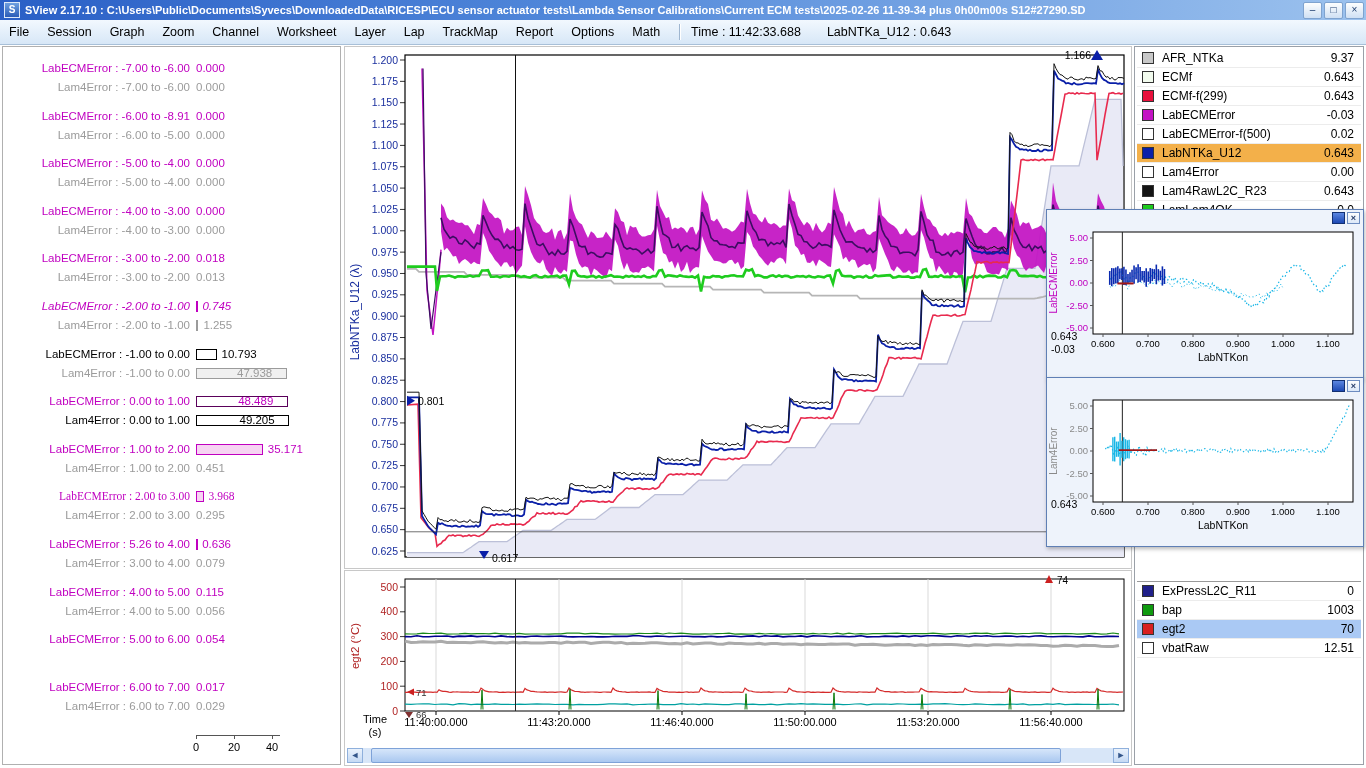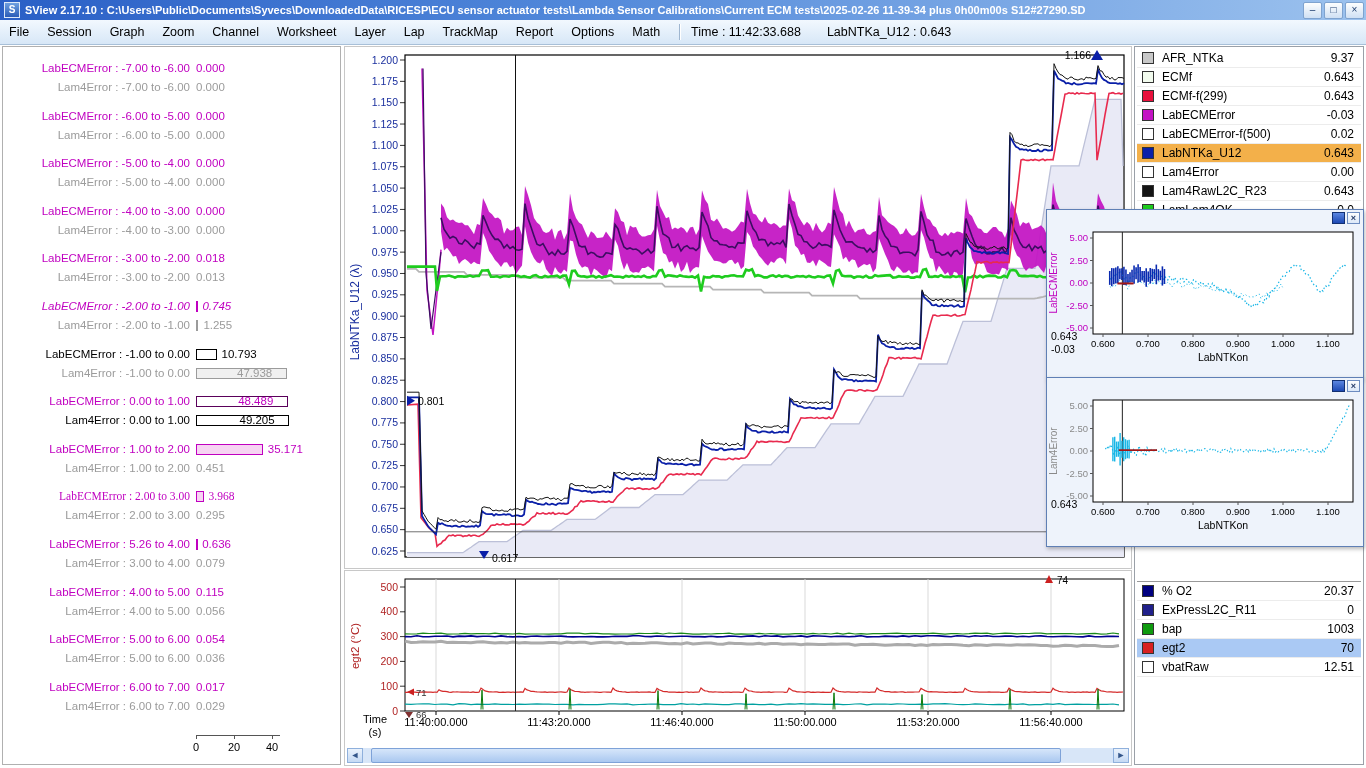"LabECMError : -6.00 to -5.00" span.hlabel { text: -5.00 -> -8.91 }
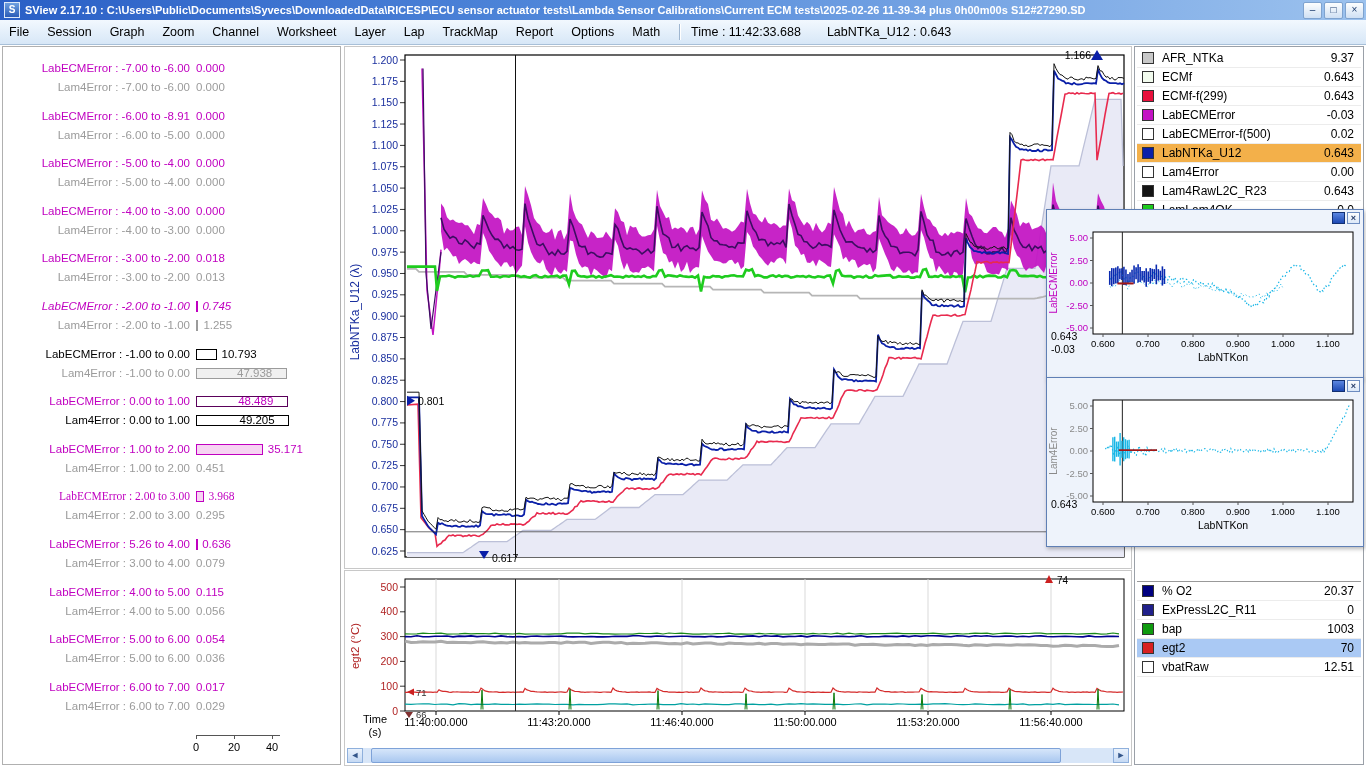"% O2" div.lrow { html: <div> <span></span> <span>% O2</span> <span>20.37</span> </div> -> none }
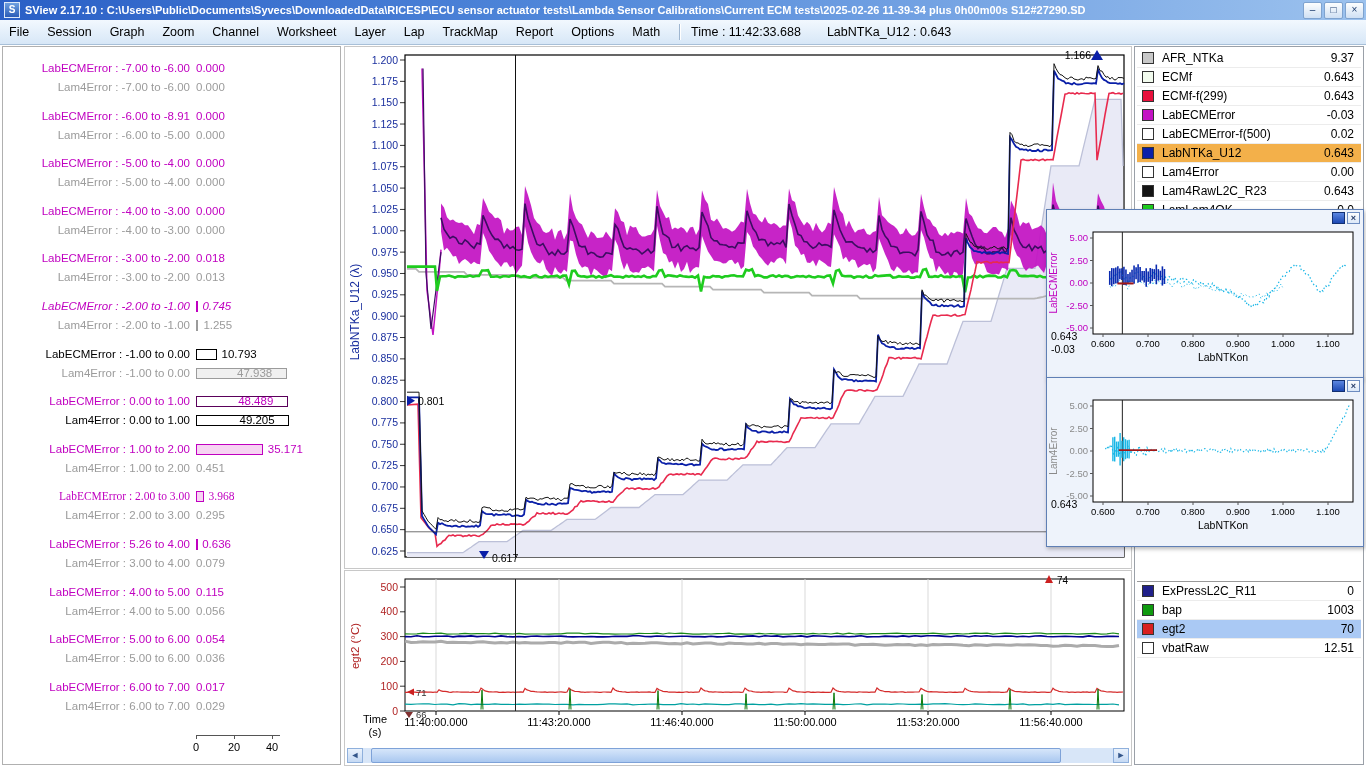"Lam4Error : 5.00 to 6.00" div.hrow { html: <div> <span>Lam4Error : 5.00 to 6.00</span> <span>0.036</span> </div> -> none }
